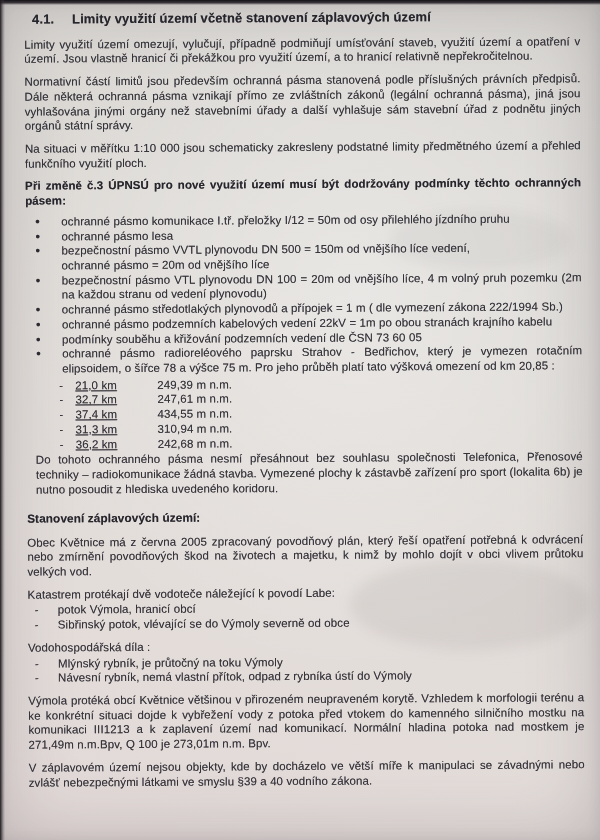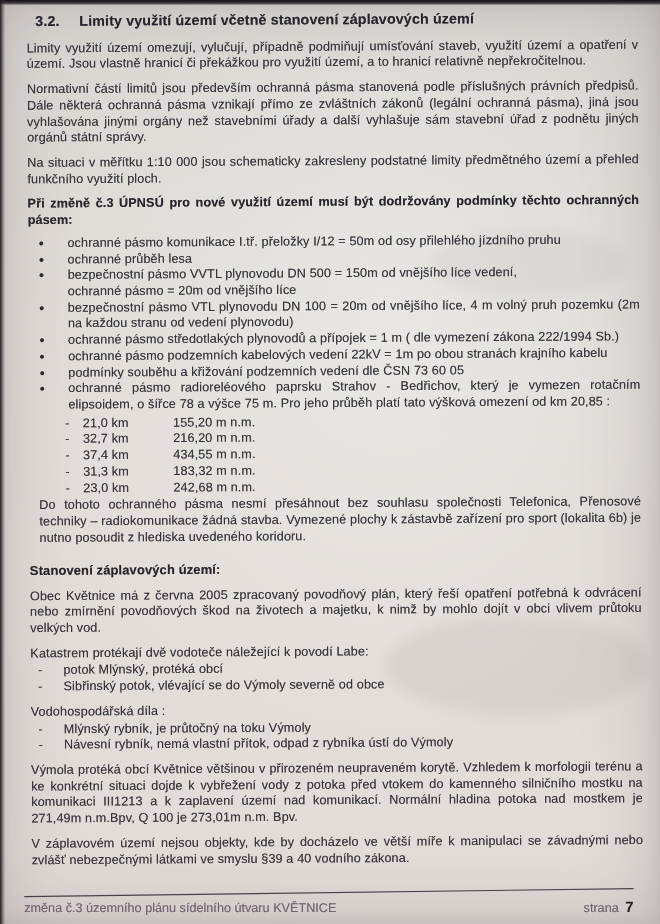"3.2." span.sec-num { text: 3.2 -> 4.1 }
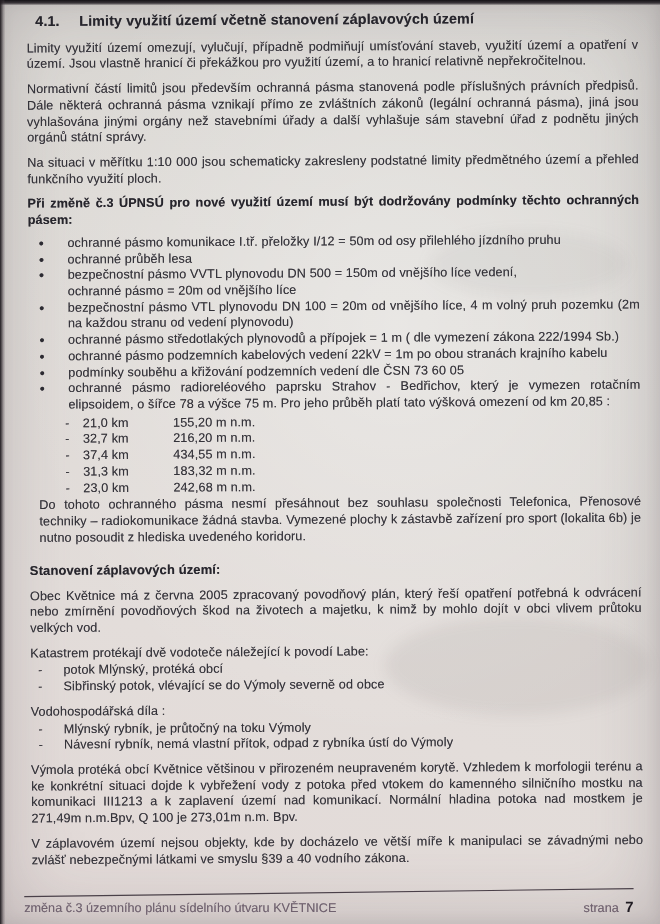"ochranné průběh lesa" span.bullet-text { text: průběh -> pásmo }
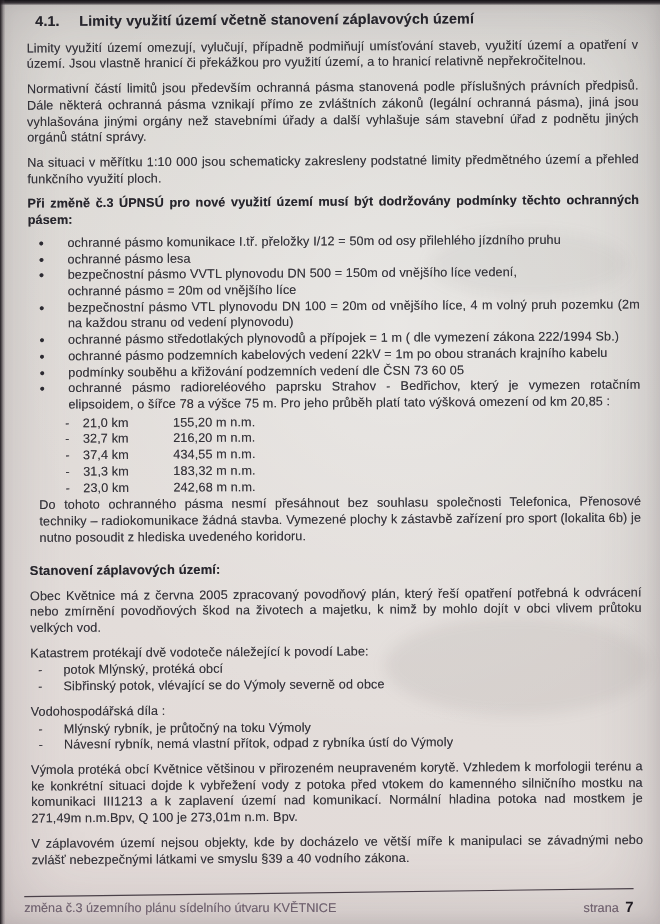"21,0 km" .elev-row .km { text-decoration: none -> underline }
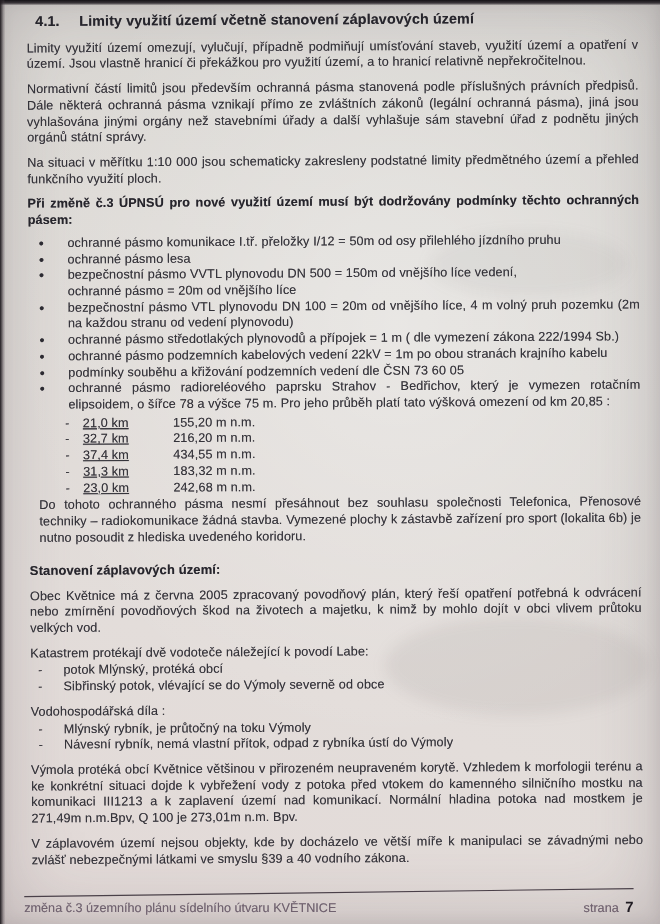"155,20 m n.m." span.val { text: 155,20 -> 249,39 }
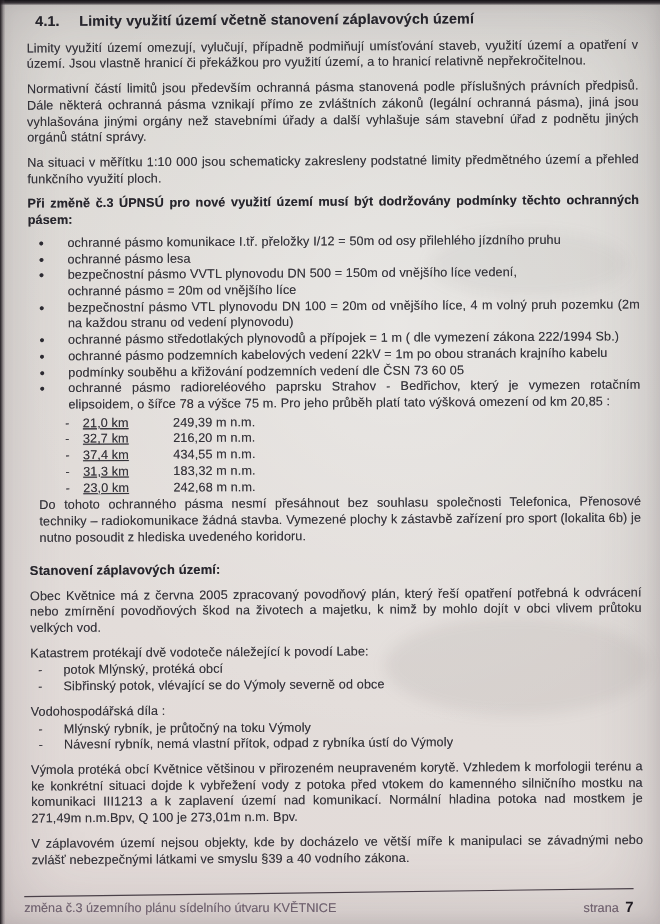"216,20 m n.m." span.val { text: 216,20 -> 247,61 }
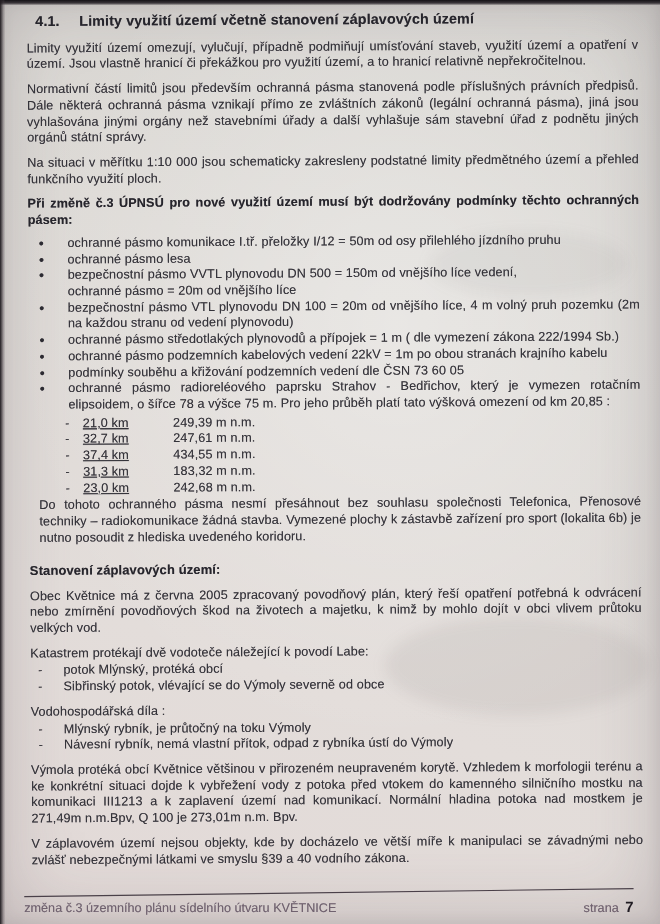"183,32 m n.m." span.val { text: 183,32 -> 310,94 }
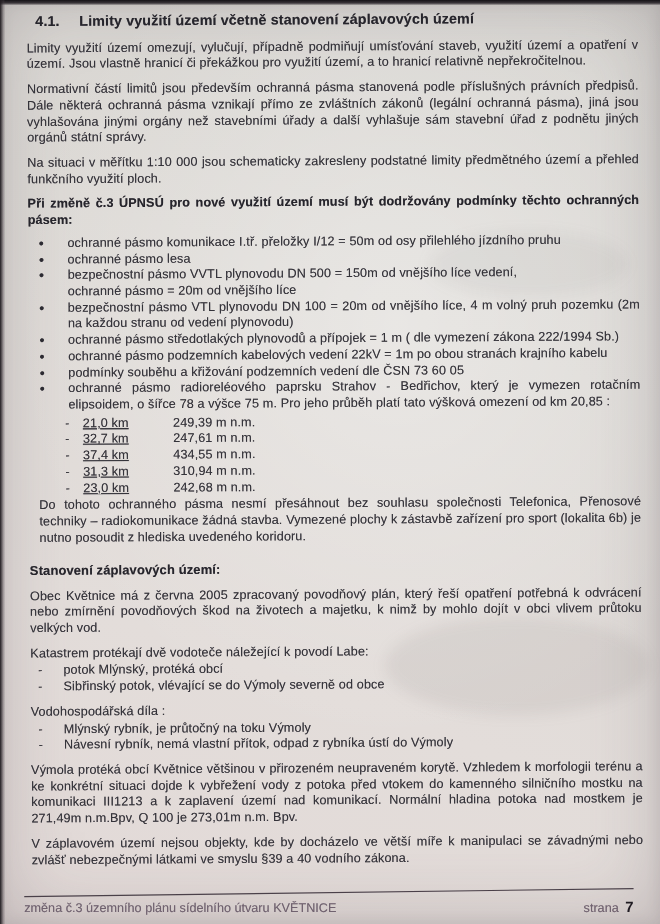"23,0 km" span.km { text: 23,0 -> 36,2 }
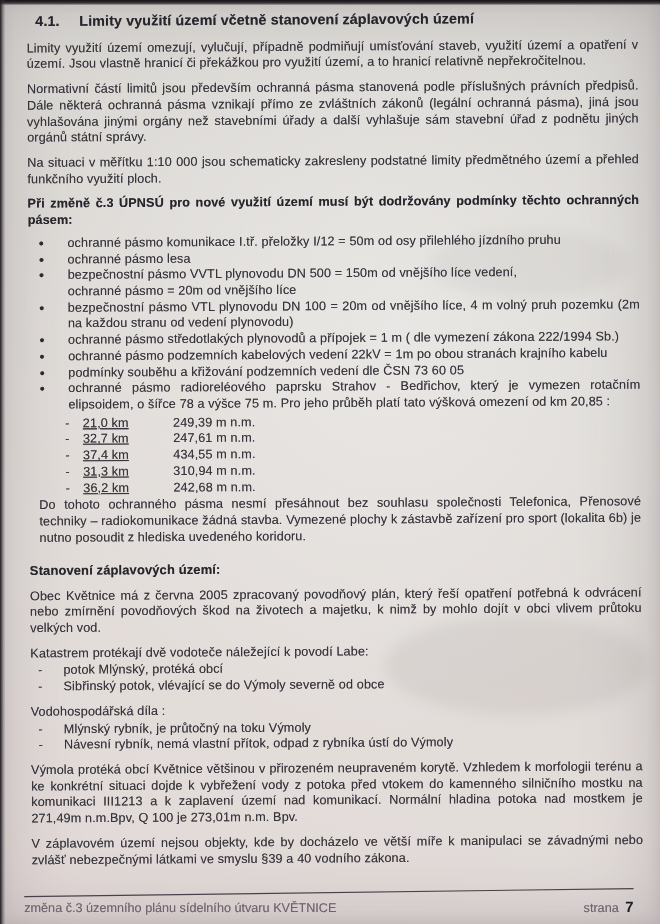"potok Mlýnský, protéká obcí" span { text: Mlýnský, protéká -> Výmola, hranicí }
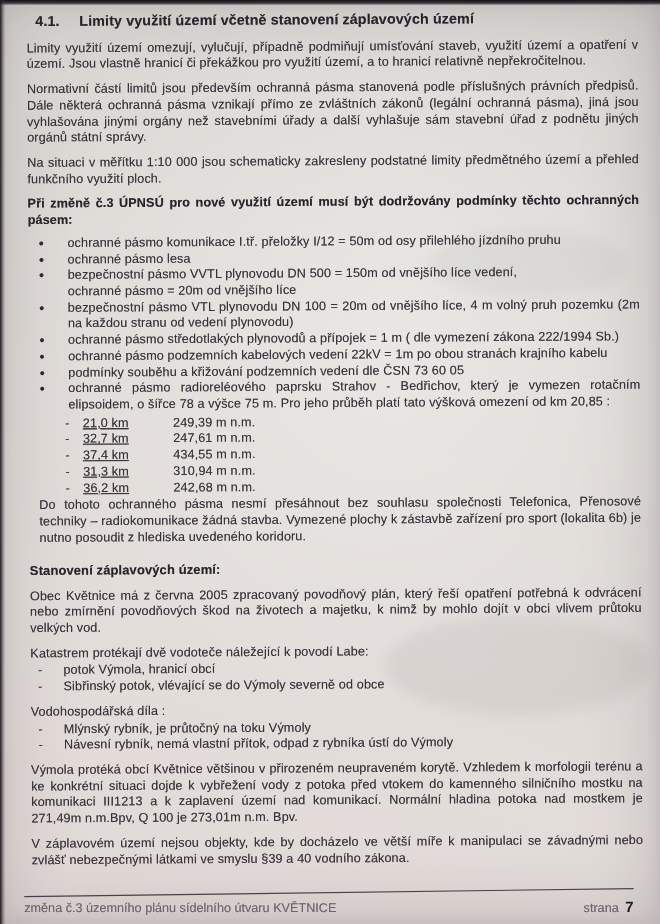"změna č.3 územního plánu sídelního" footer { html: <footer> <div></div> <div> <span>změna č.3 územního plánu sídelního útvaru KVĚTNICE</span> <span> <span>strana</span> <b>7</b> </span> </div> </footer> -> none }
